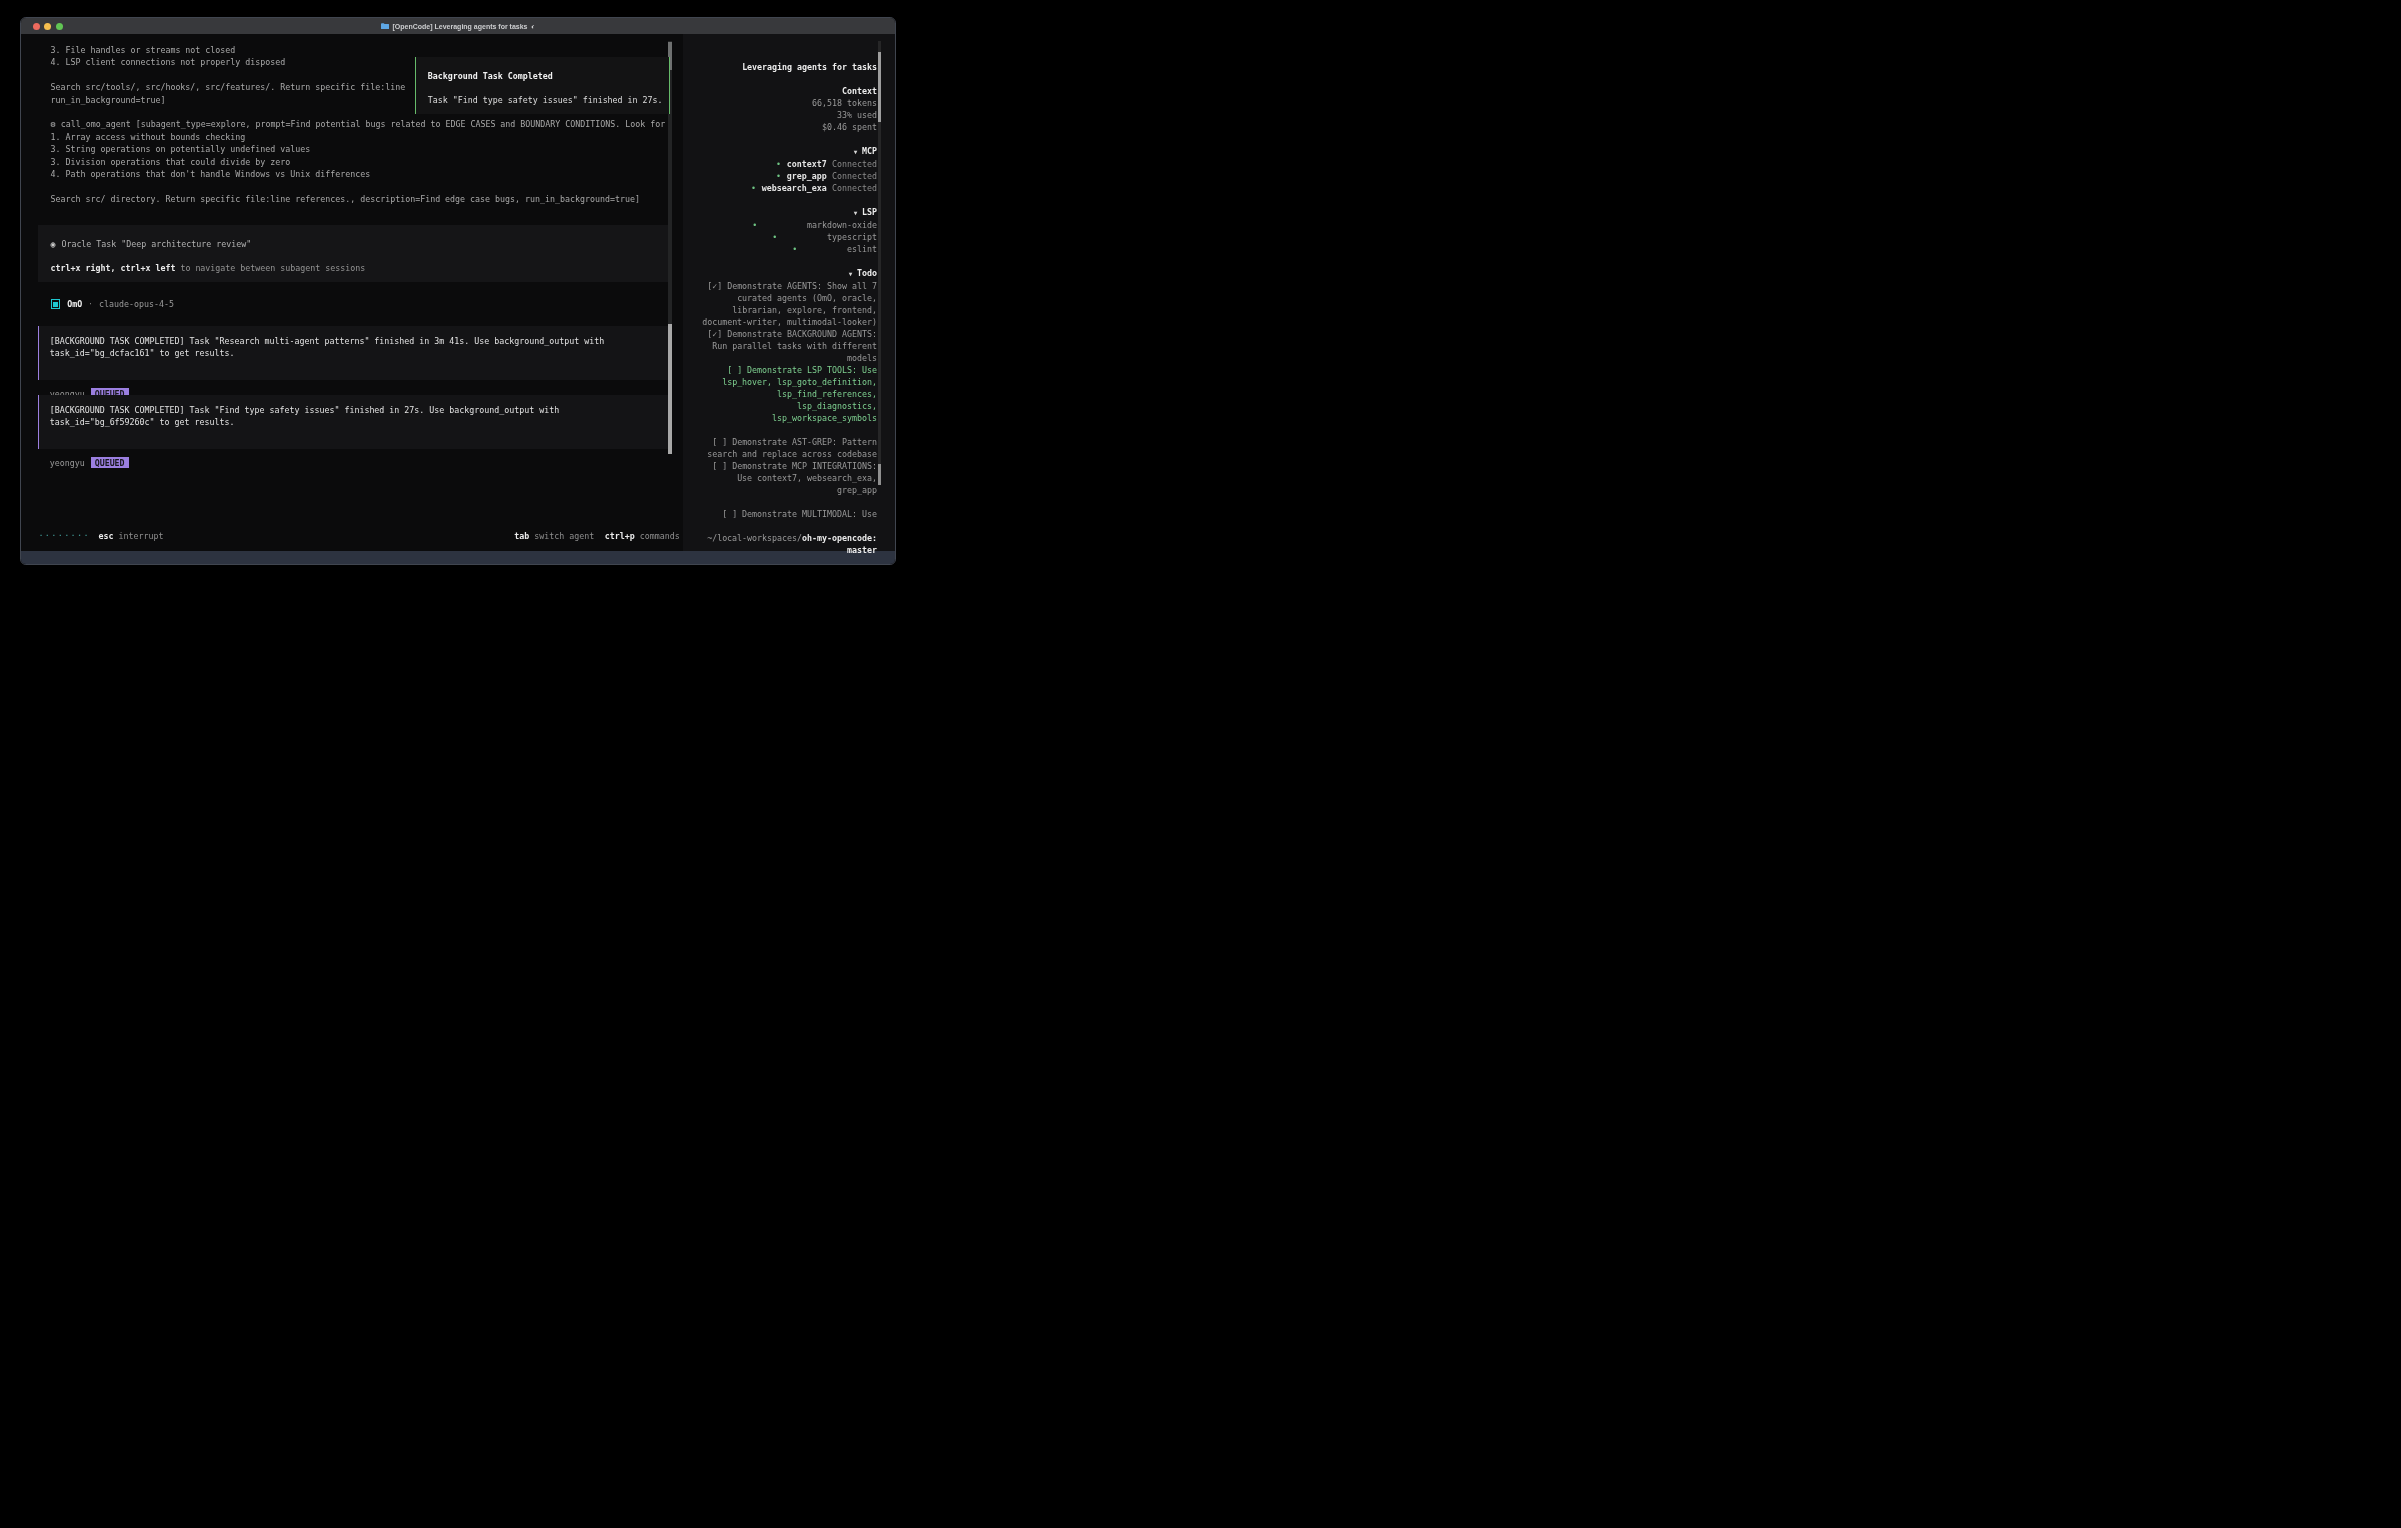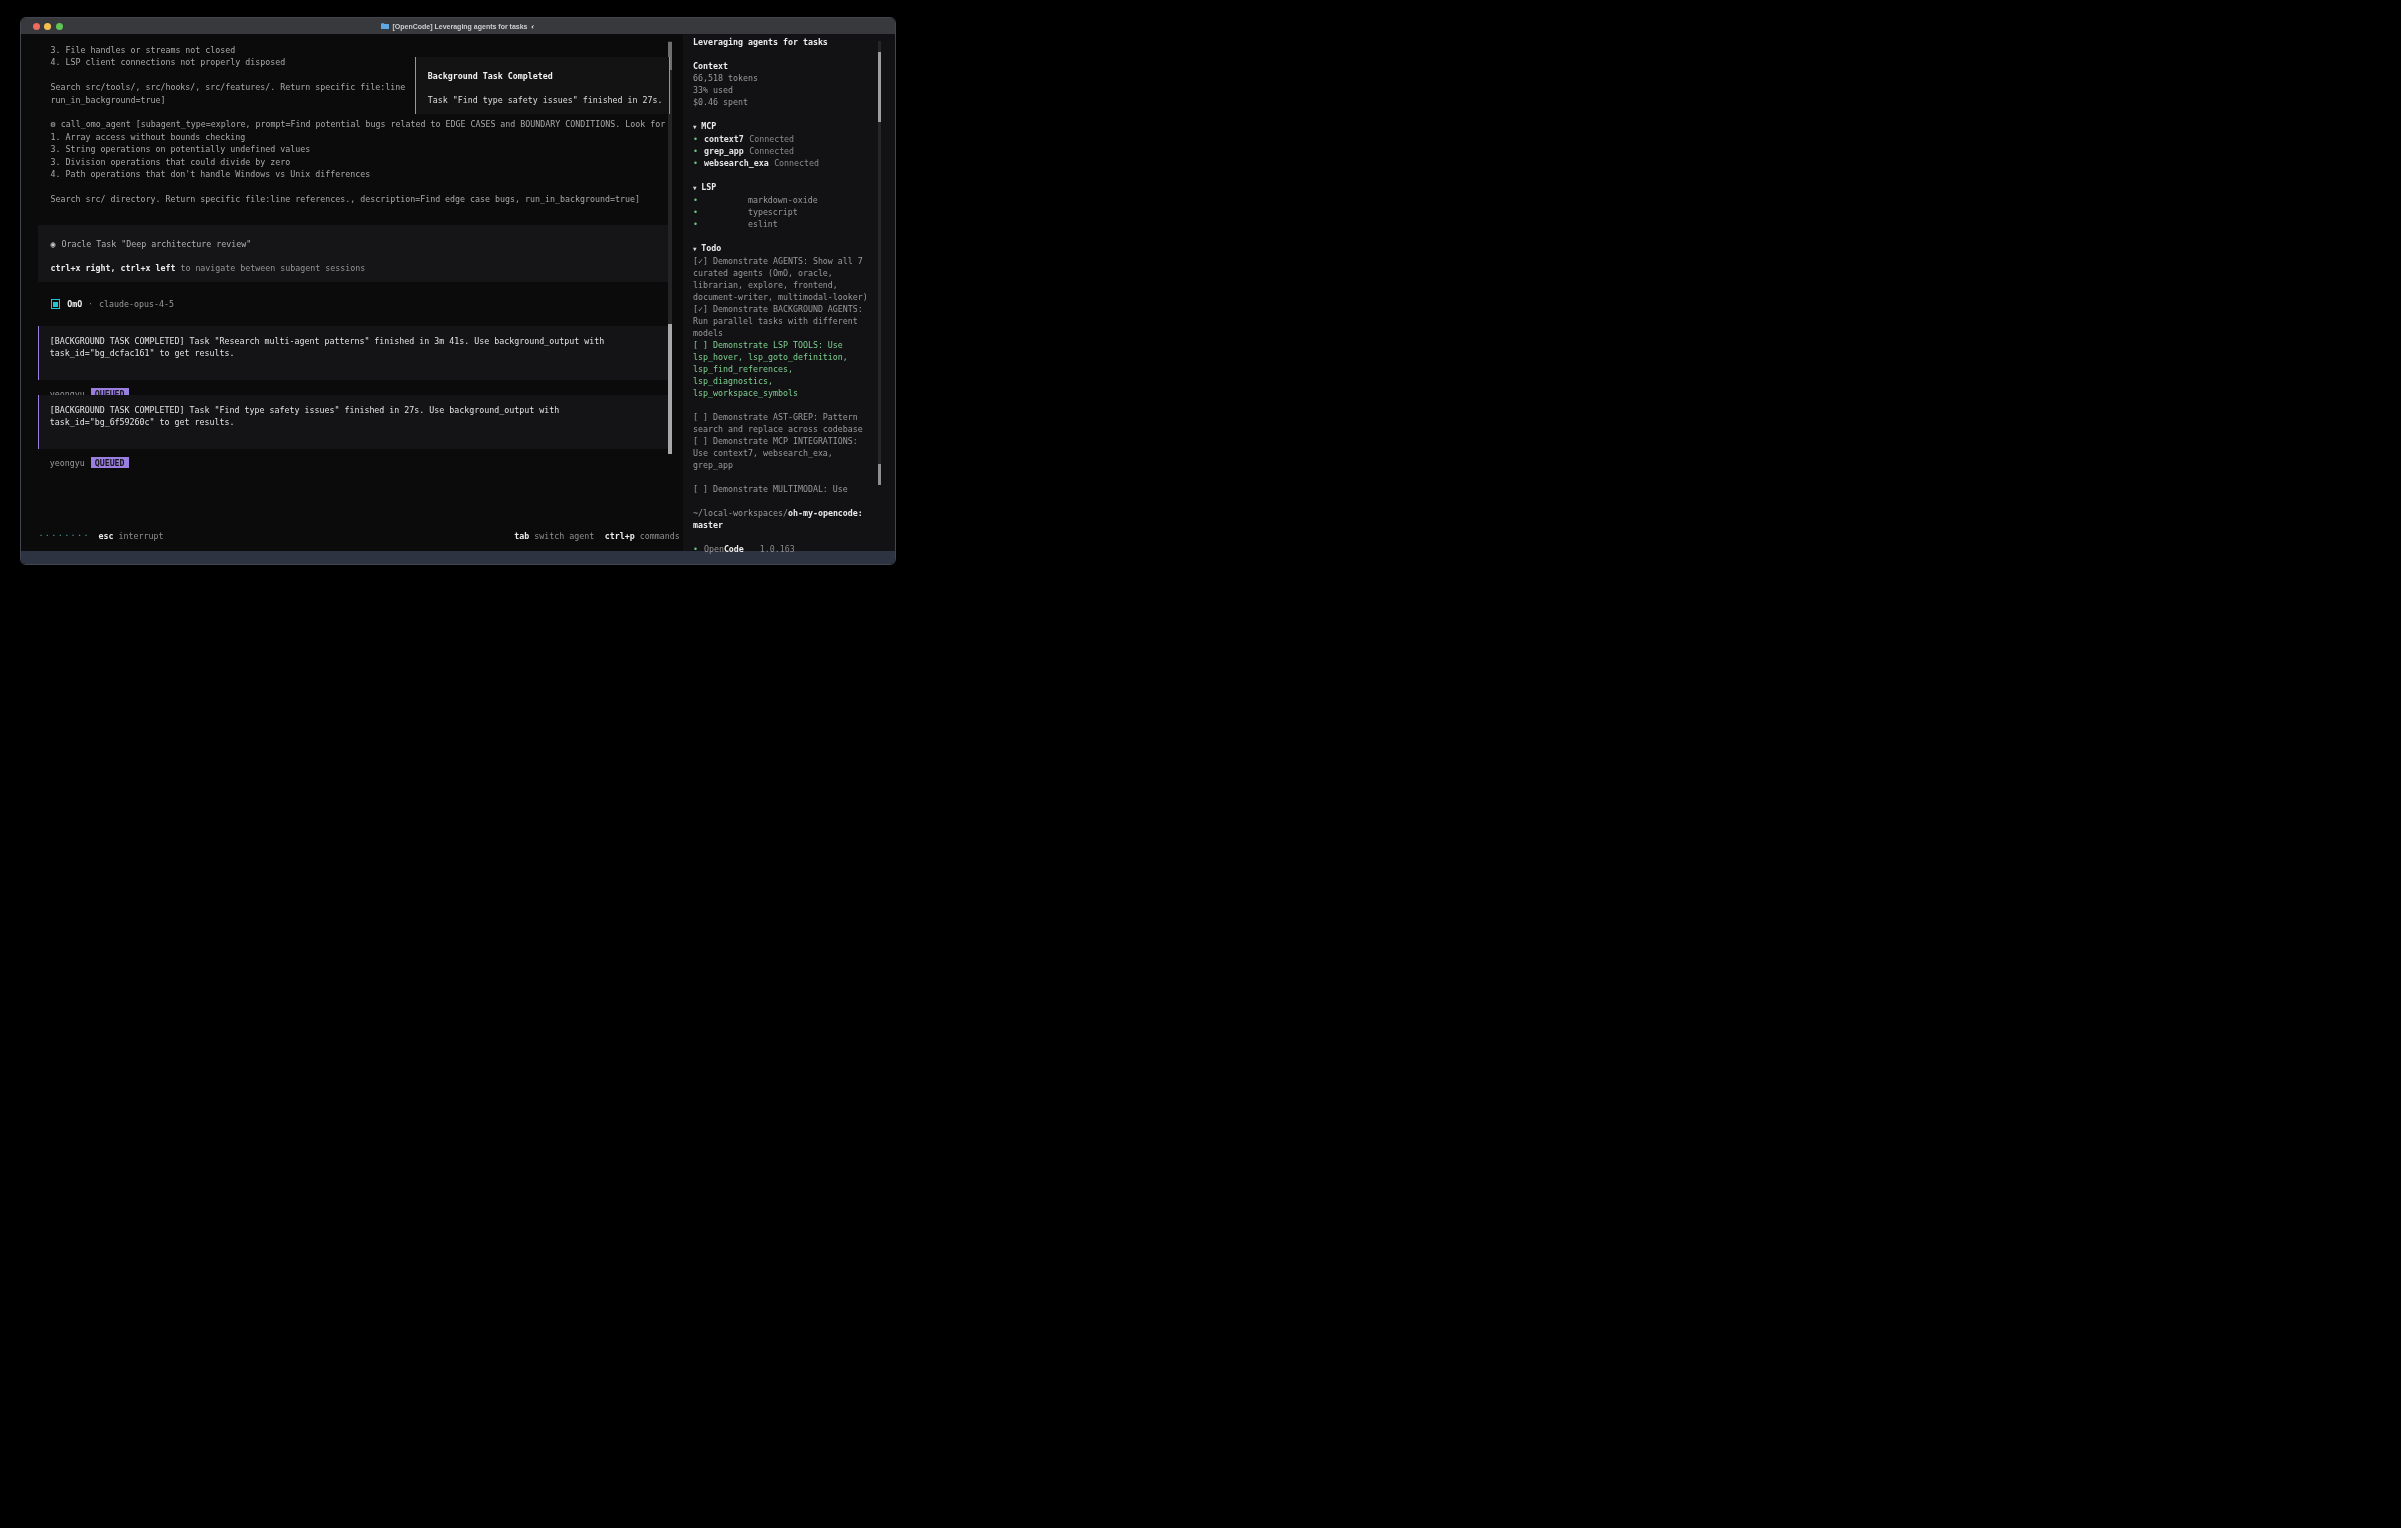"Leveraging agents for tasks" .sb-content { text-align: none -> right; top: 2px -> 27px }
